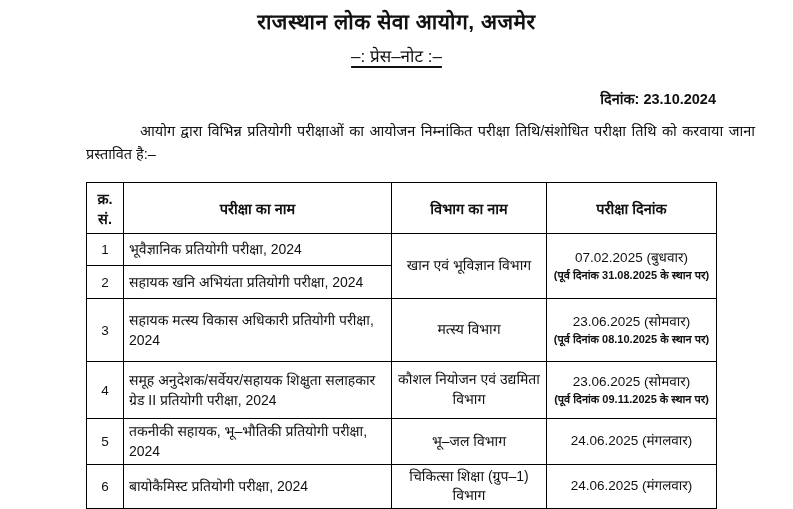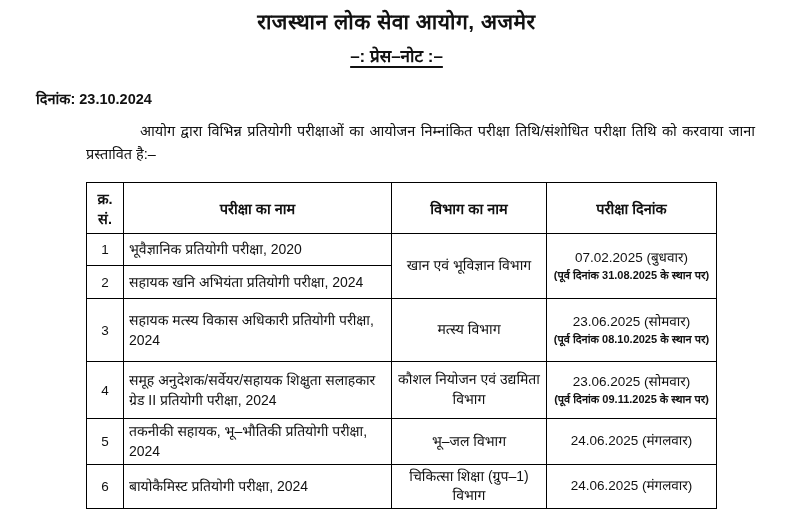"–: प्रेस–नोट :–" .doc-subtitle { font-weight: bold -> normal }
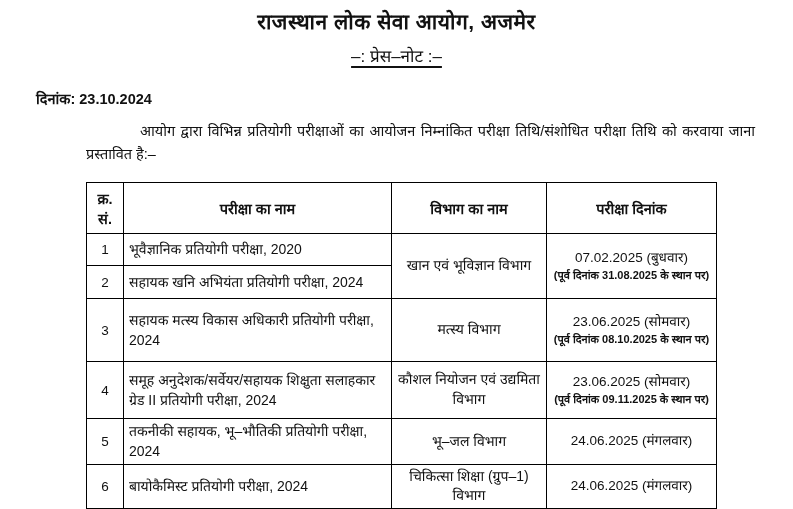"दिनांक: 23.10.2024" .date-line { text-align: none -> right }
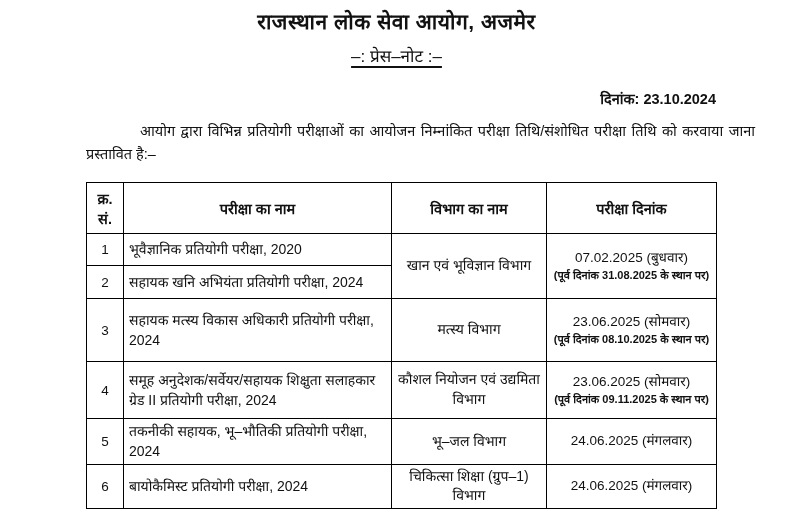"भूवैज्ञानिक प्रतियोगी परीक्षा, 2020" td.exam { text: 2020 -> 2024 }
